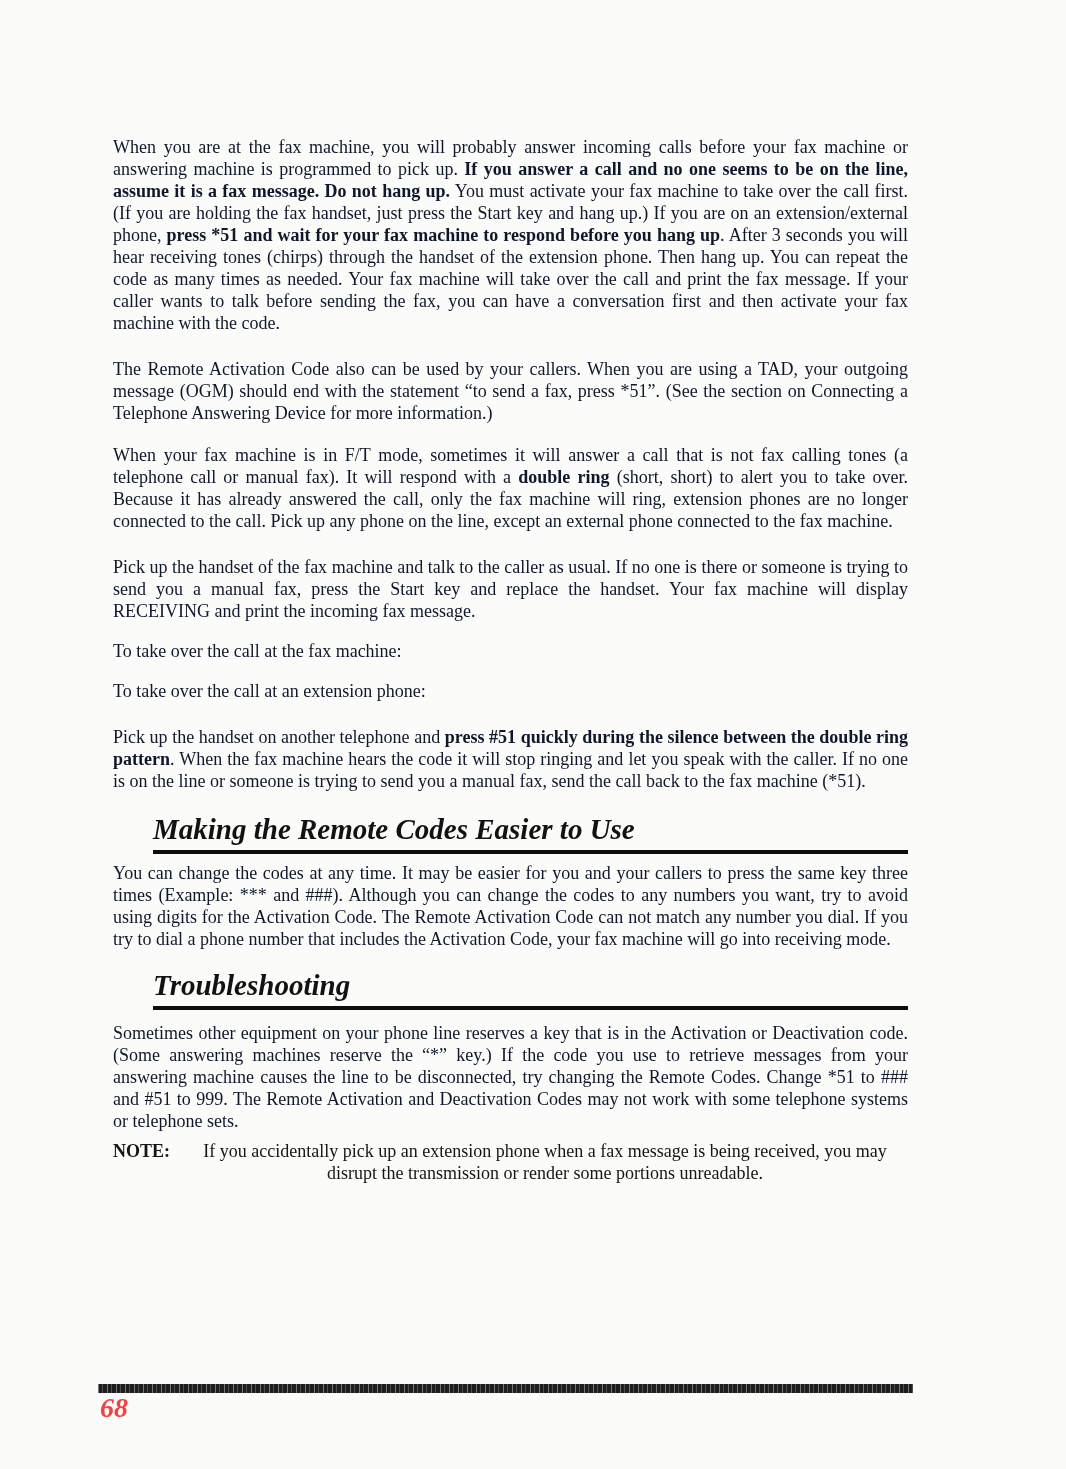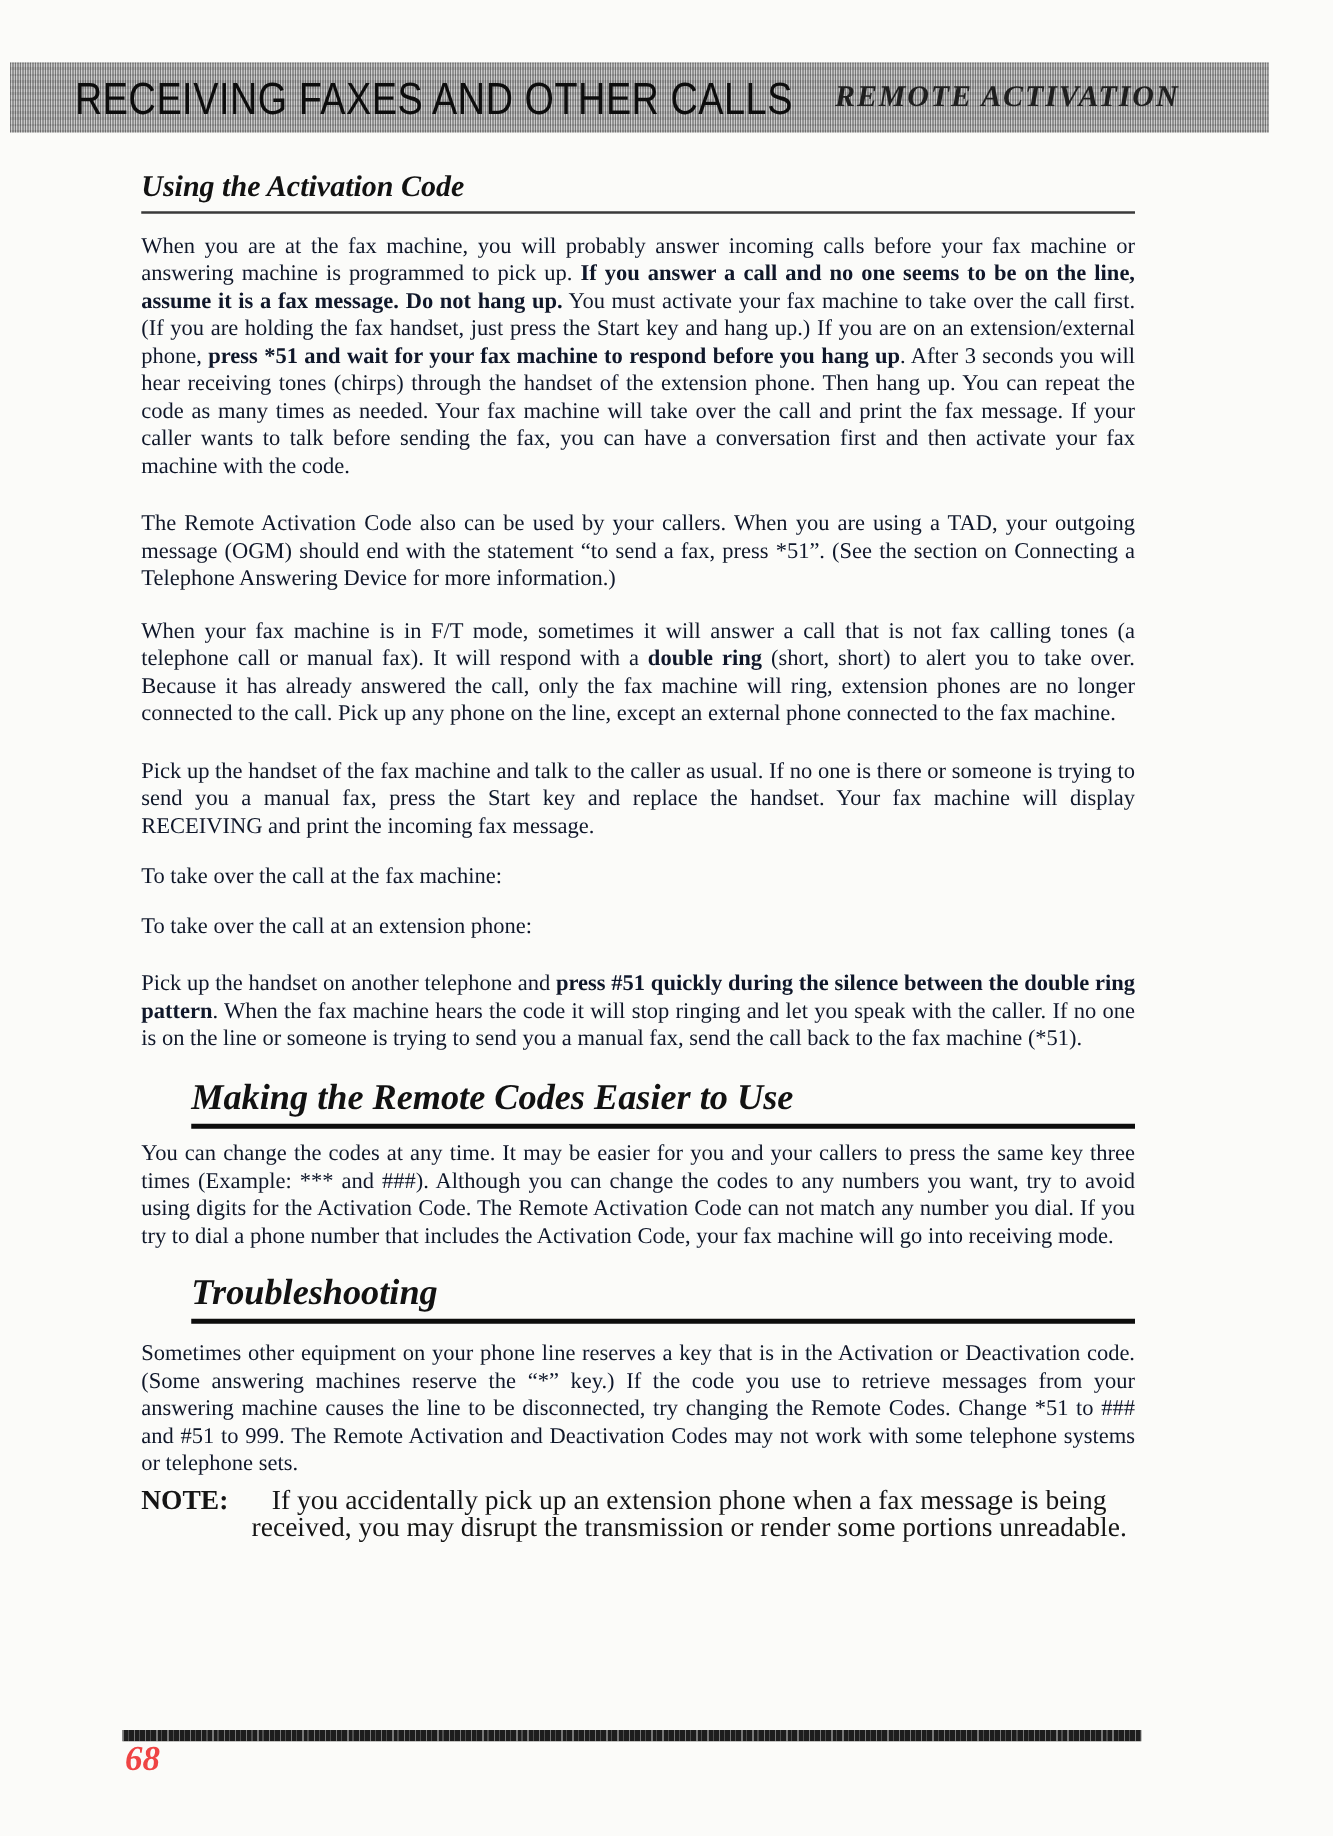"RECEIVING FAXES AND OTHER CALLS" div.header-band { html: <div> <span>RECEIVING FAXES AND OTHER CALLS</span> <span>REMOTE ACTIVATION</span> </div> -> none }
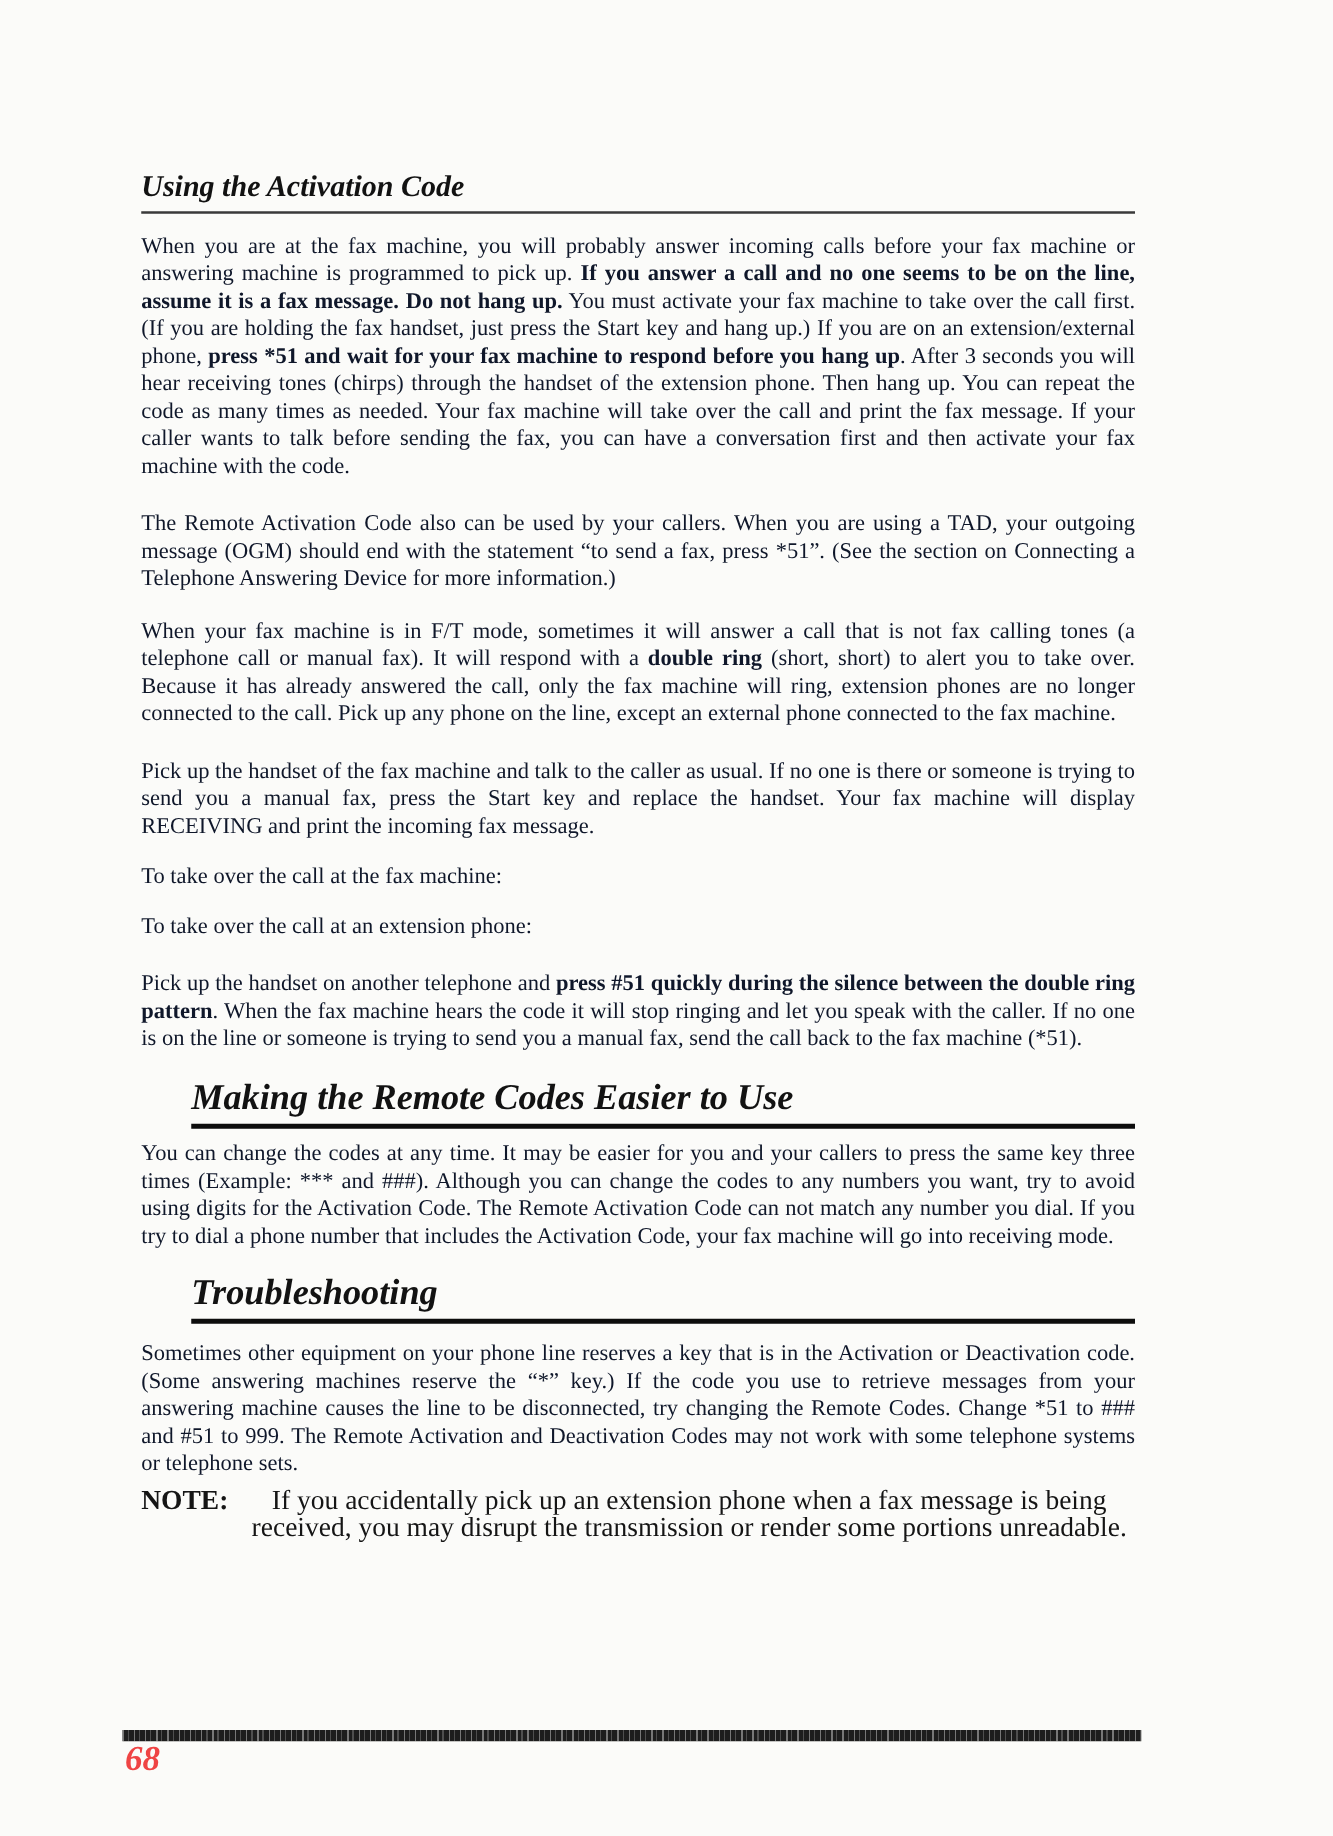"Using the Activation Code" h2.sec-head-sm { html: <h2>Using the Activation Code</h2> -> none }
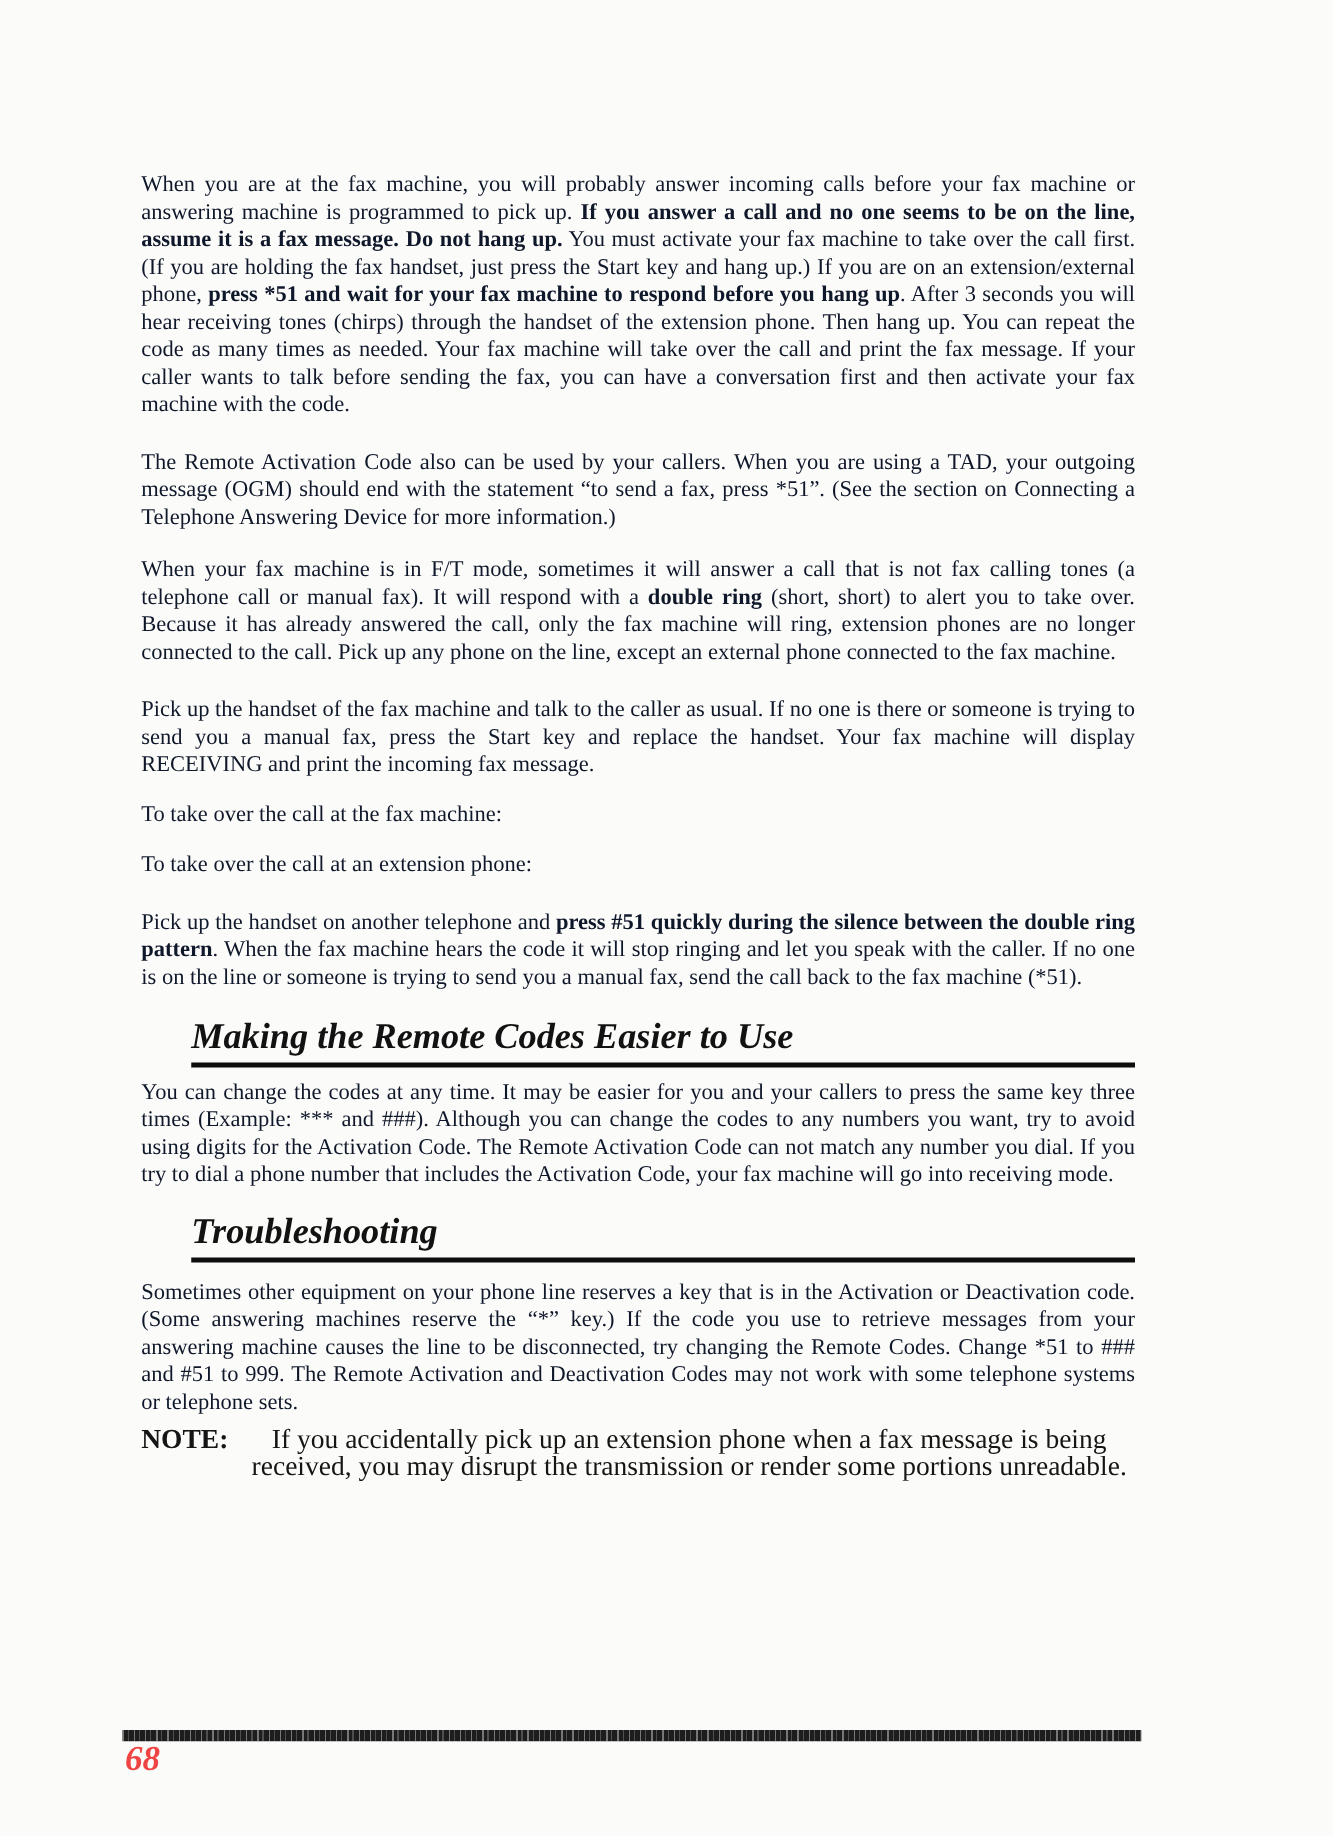"NOTE:" .note-row { font-size: 22px -> 18px }
